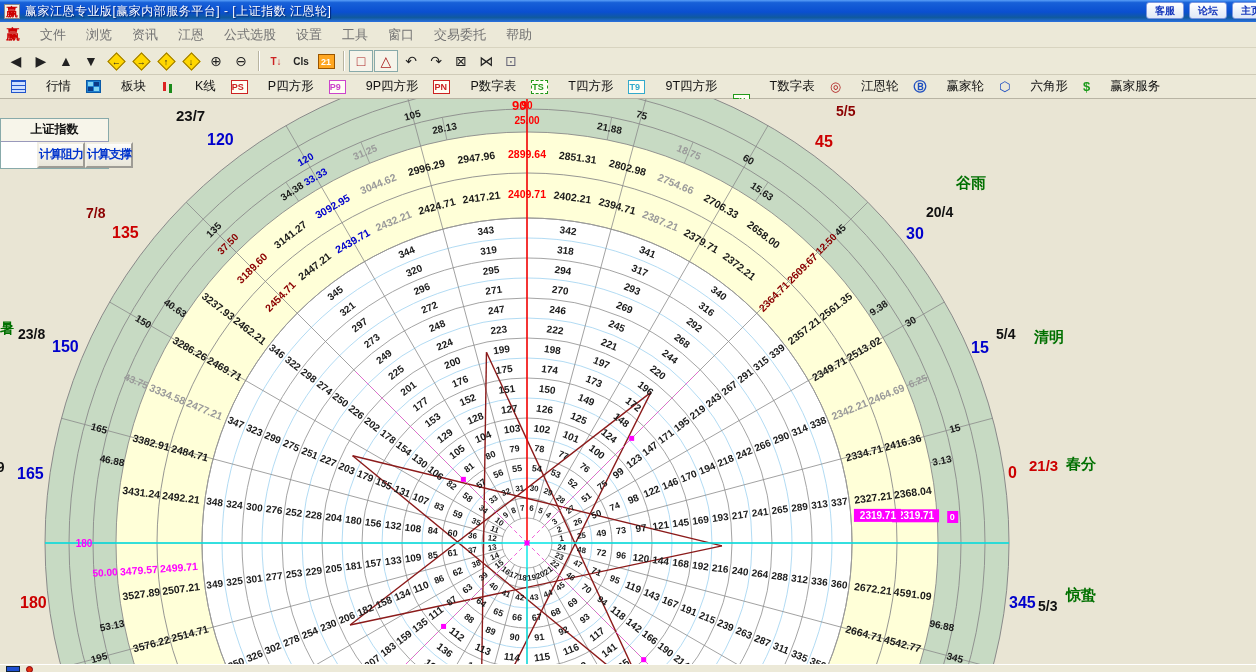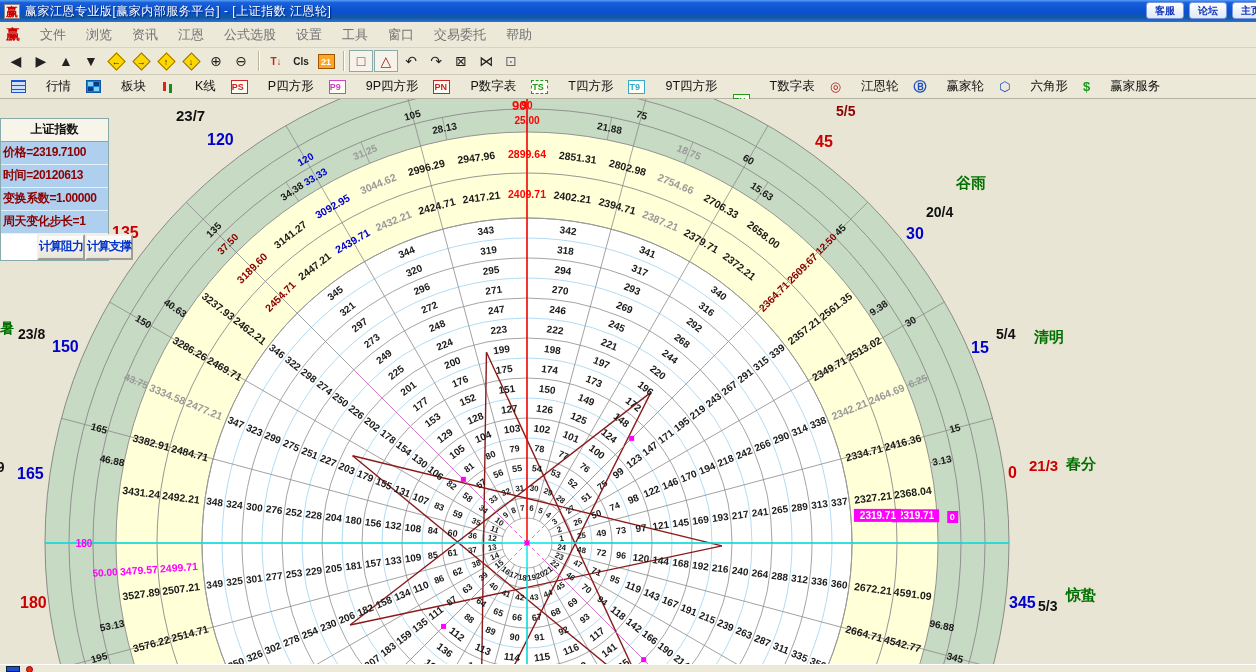"价格=2319.7100" div { html: <div> <div>价格=2319.7100</div> <div>时间=20120613</div> <div>变换系数=1.00000</div> <div>周天变化步长=1</div> </div> -> none }
